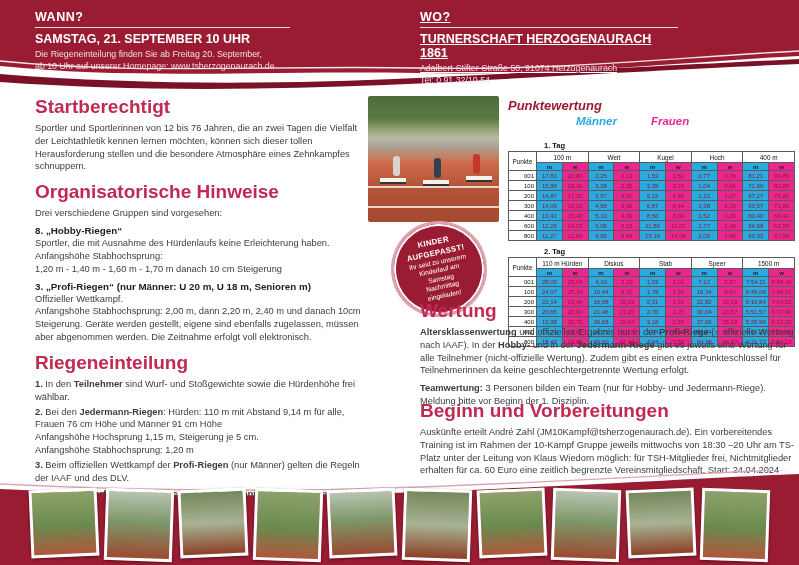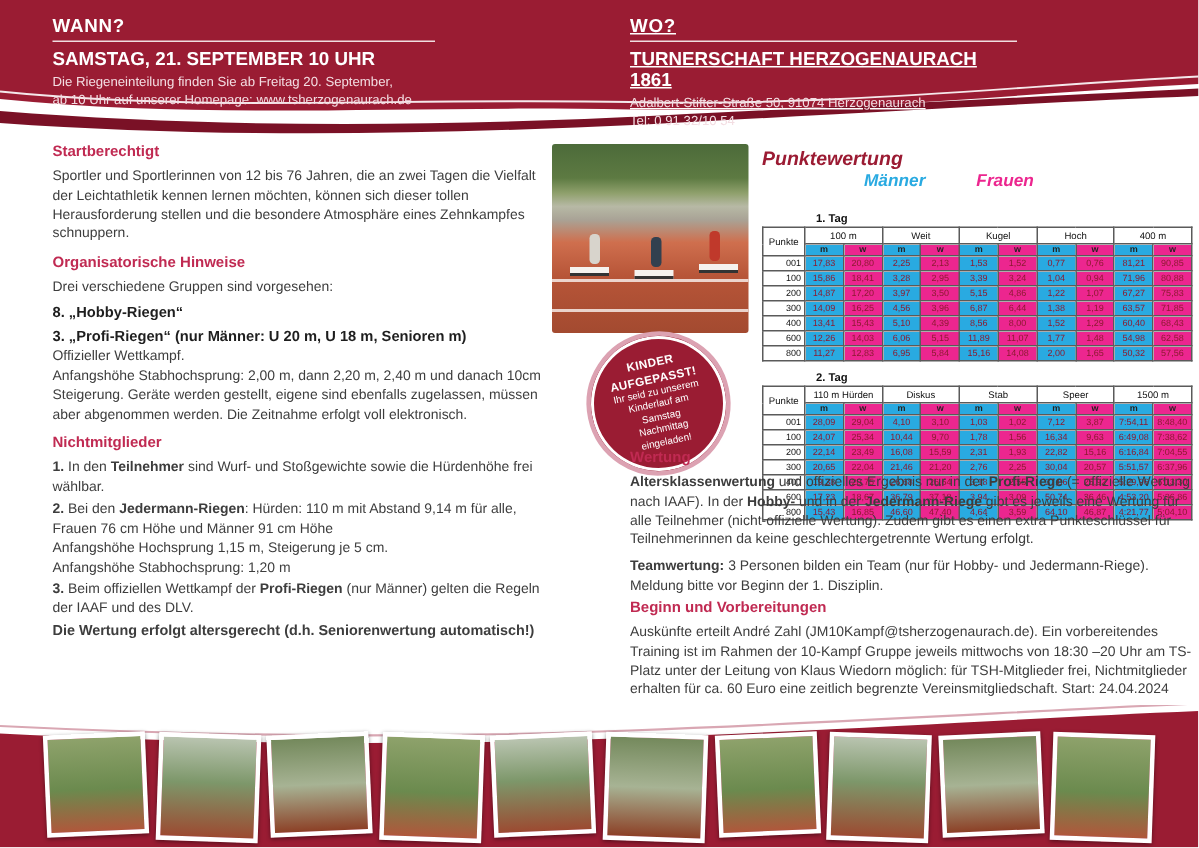"Startberechtigt" h2.sec { font-size: 10px -> 19px }
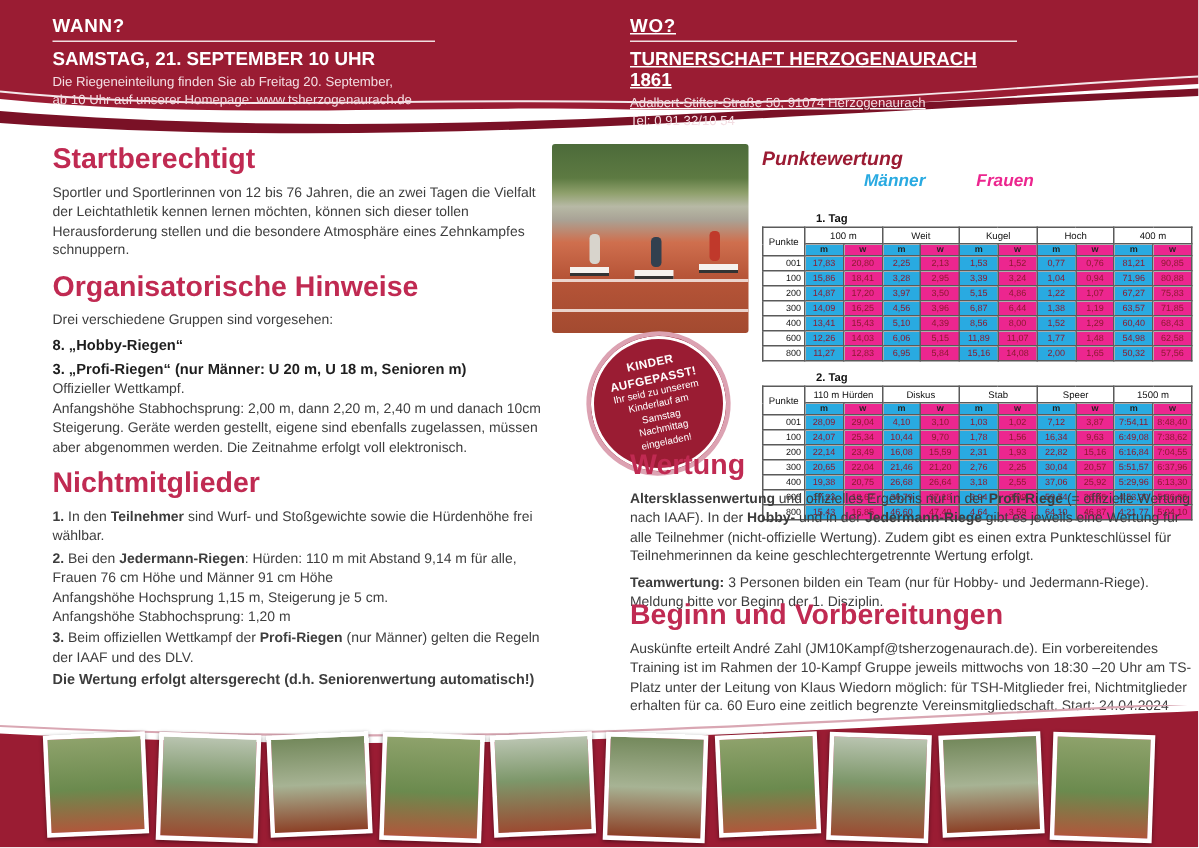"Sportler, die mit Ausnahme des" p.para { html: none -> <p>Sportler, die mit Ausnahme des Hürdenlaufs keine Erleichterung haben. Anfangshöhe Stabhochsprung: 1,20 m - 1,40 m - 1,60 m - 1,70 m danach 10 cm Steigerung</p> }
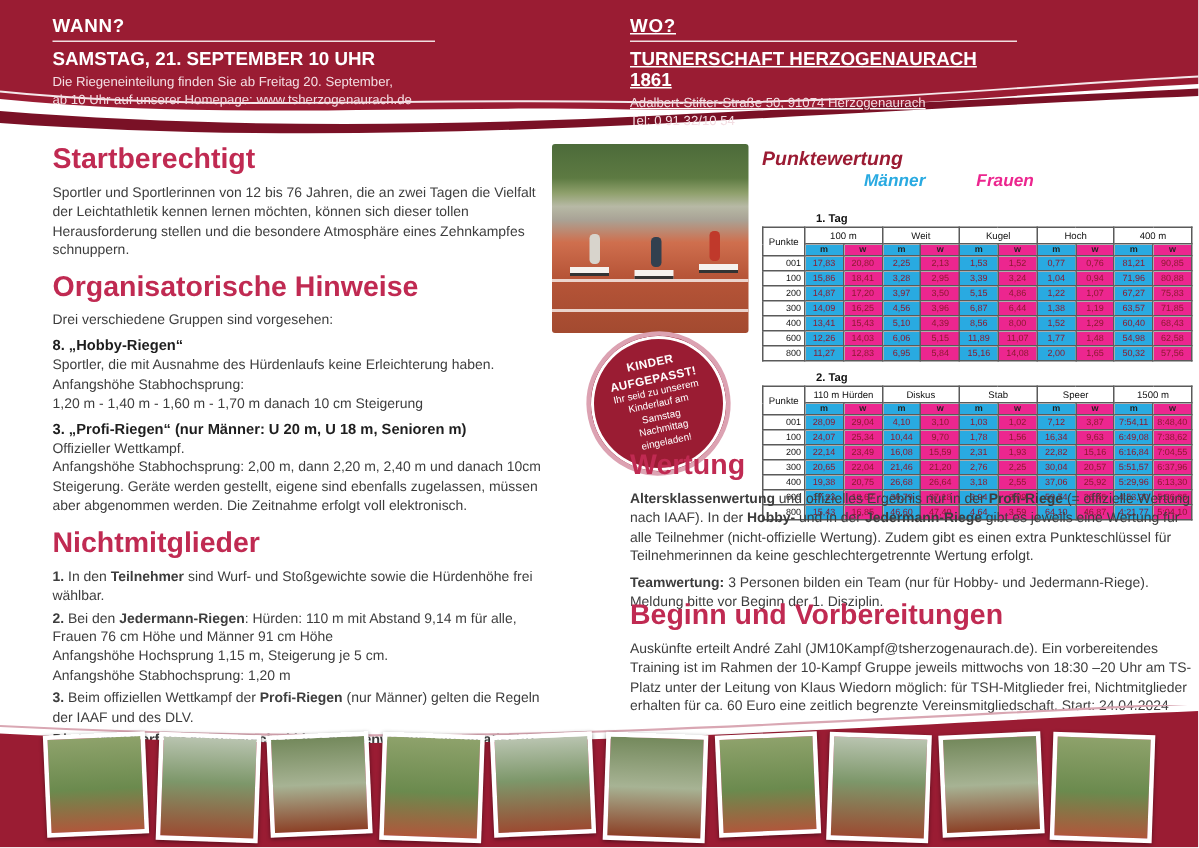"Nichtmitglieder" h2.sec { text: Nichtmitglieder -> Riegeneinteilung }
